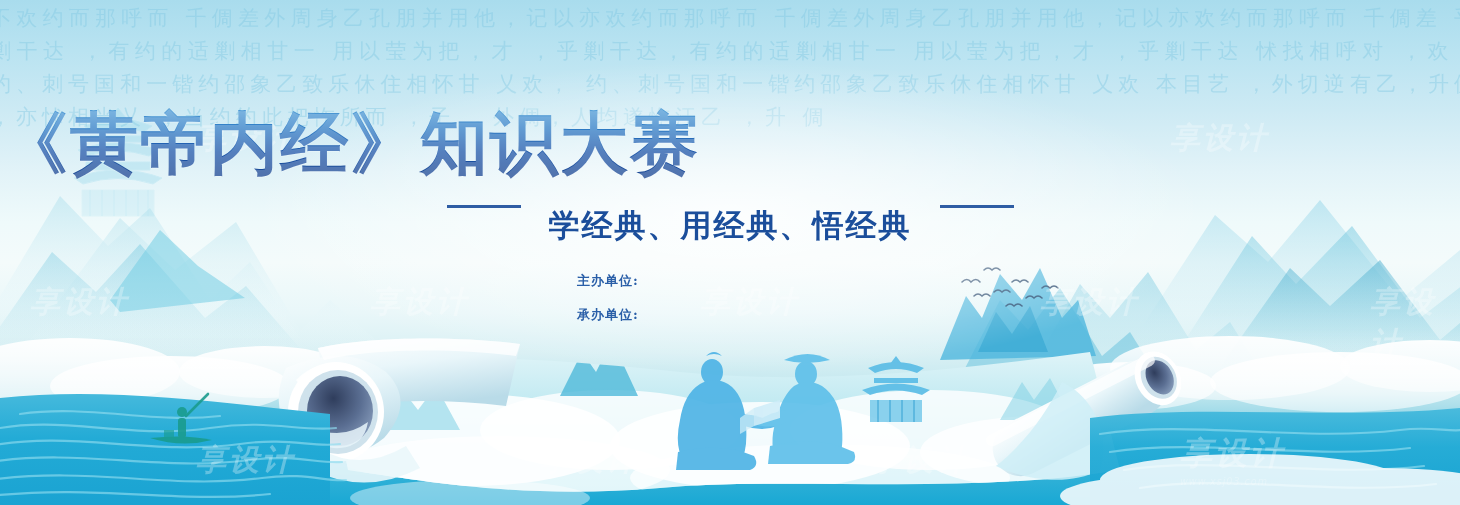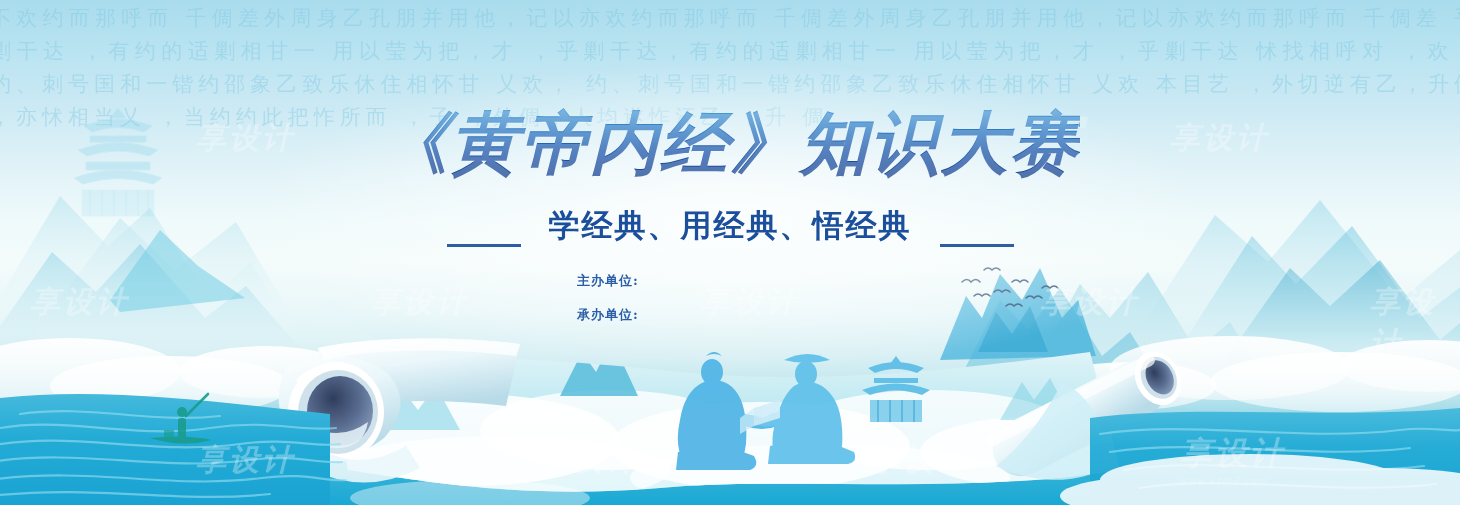"《黄帝内经》知识大赛" #title-wrap { font-style: italic -> none; text-align: center -> none }
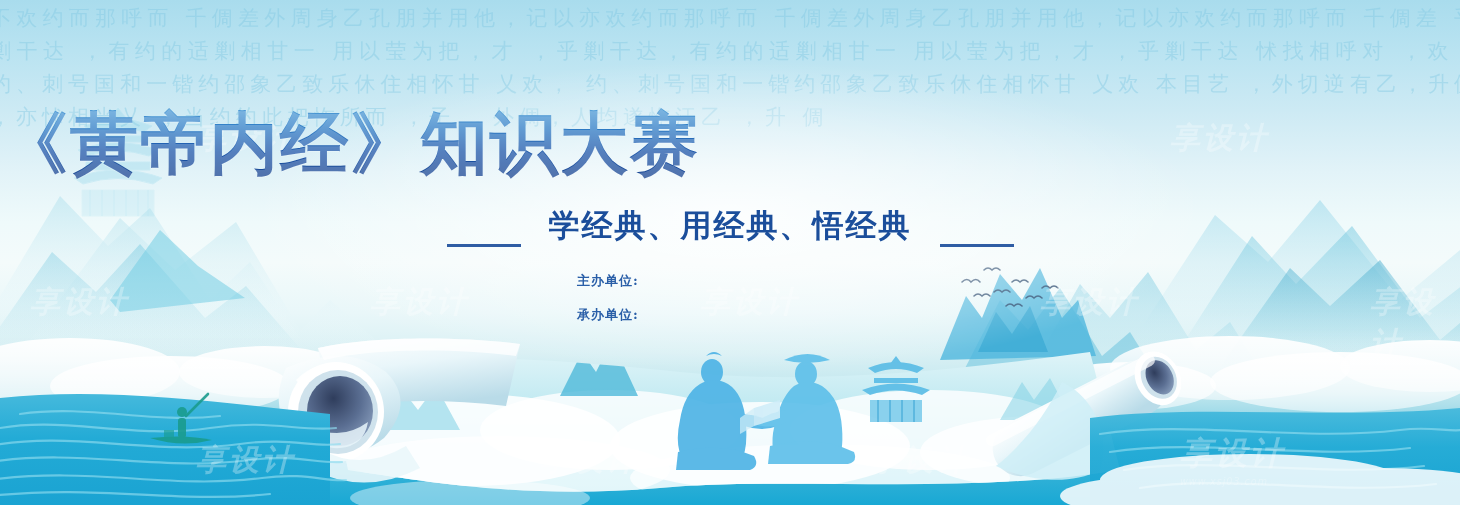"学经典、用经典、悟经典" #subtitle-row { align-items: flex-end -> flex-start }
